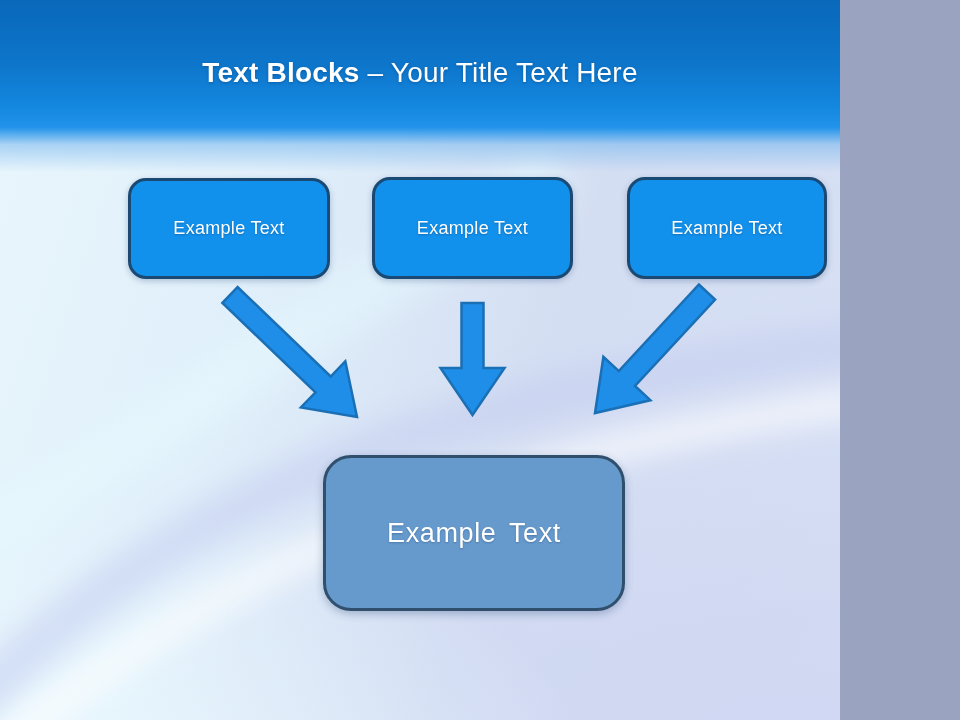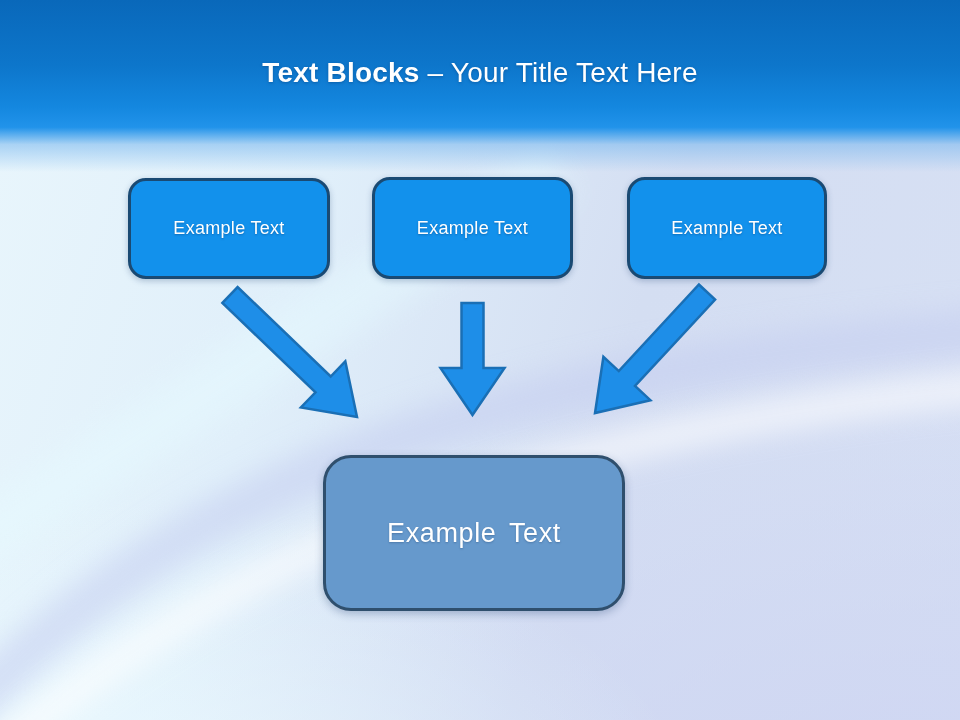"Text Blocks – Your Title" #slide { width: 960px -> 840px }
